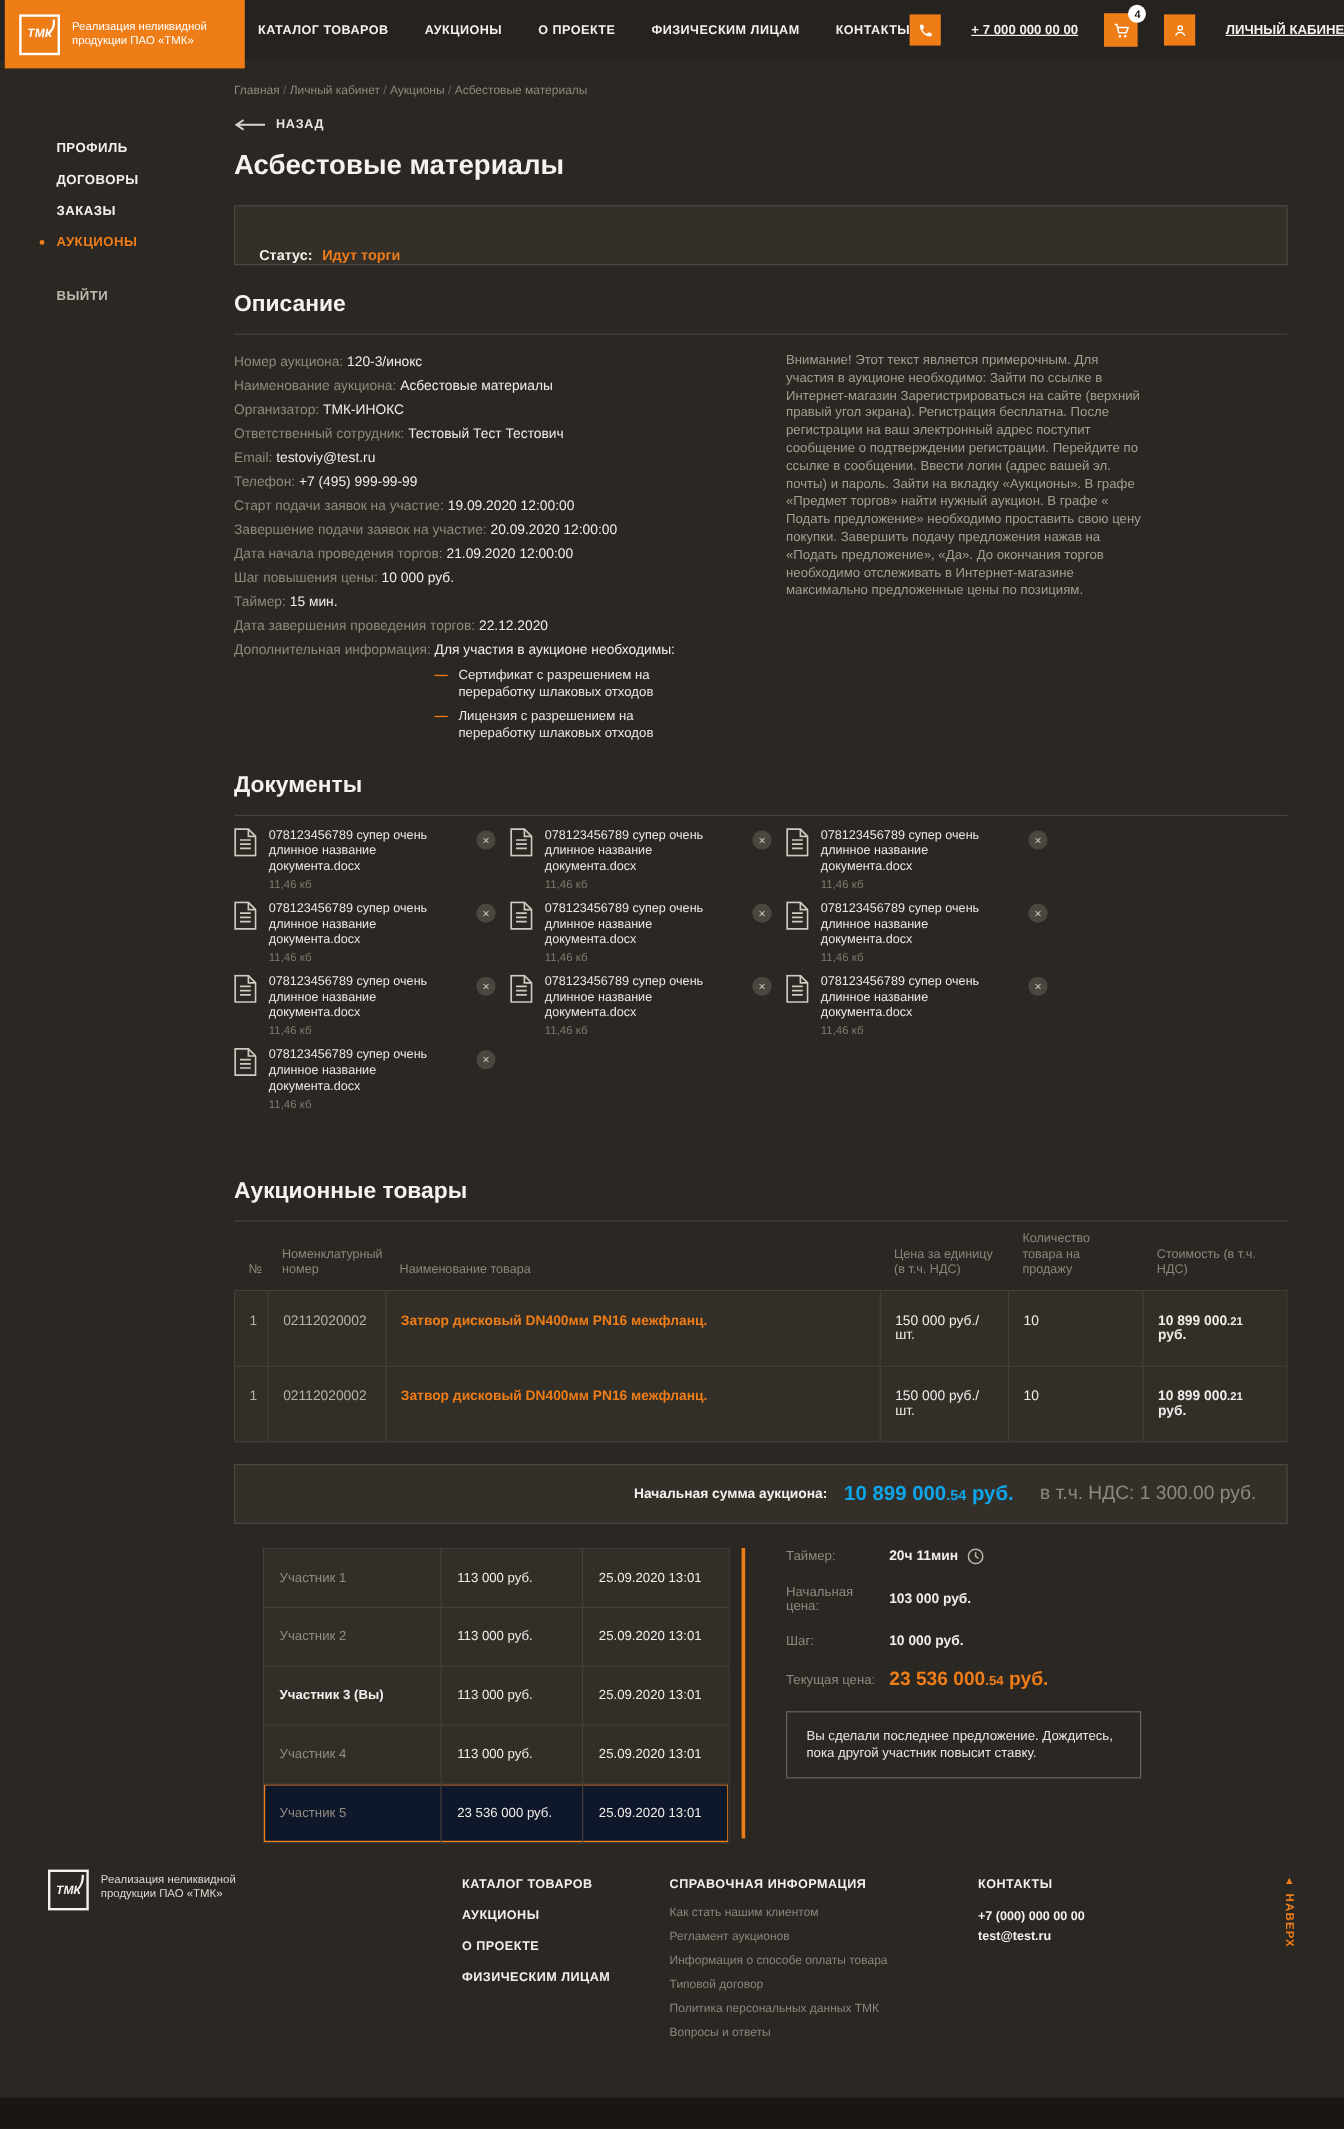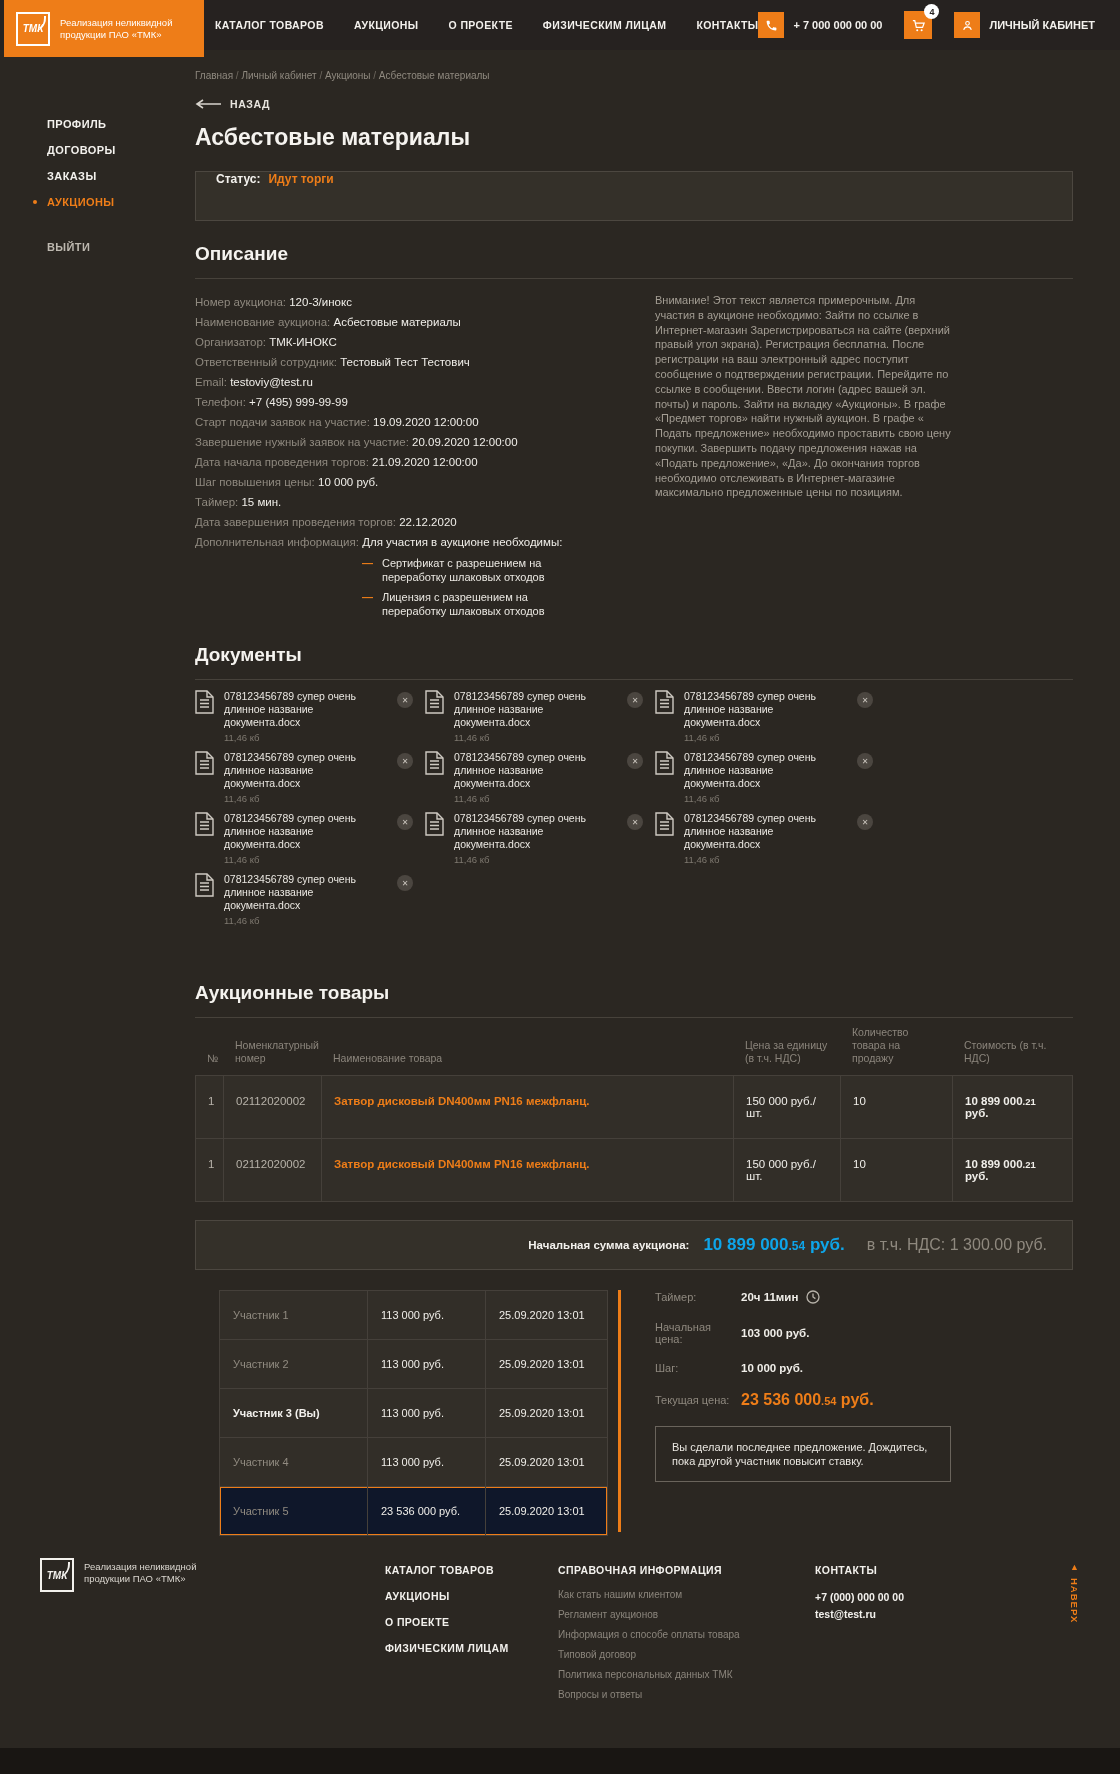"+ 7 000 000 00" .phone-blk,.cab-blk { gap: 9px -> 25px; text-decoration: none -> underline }
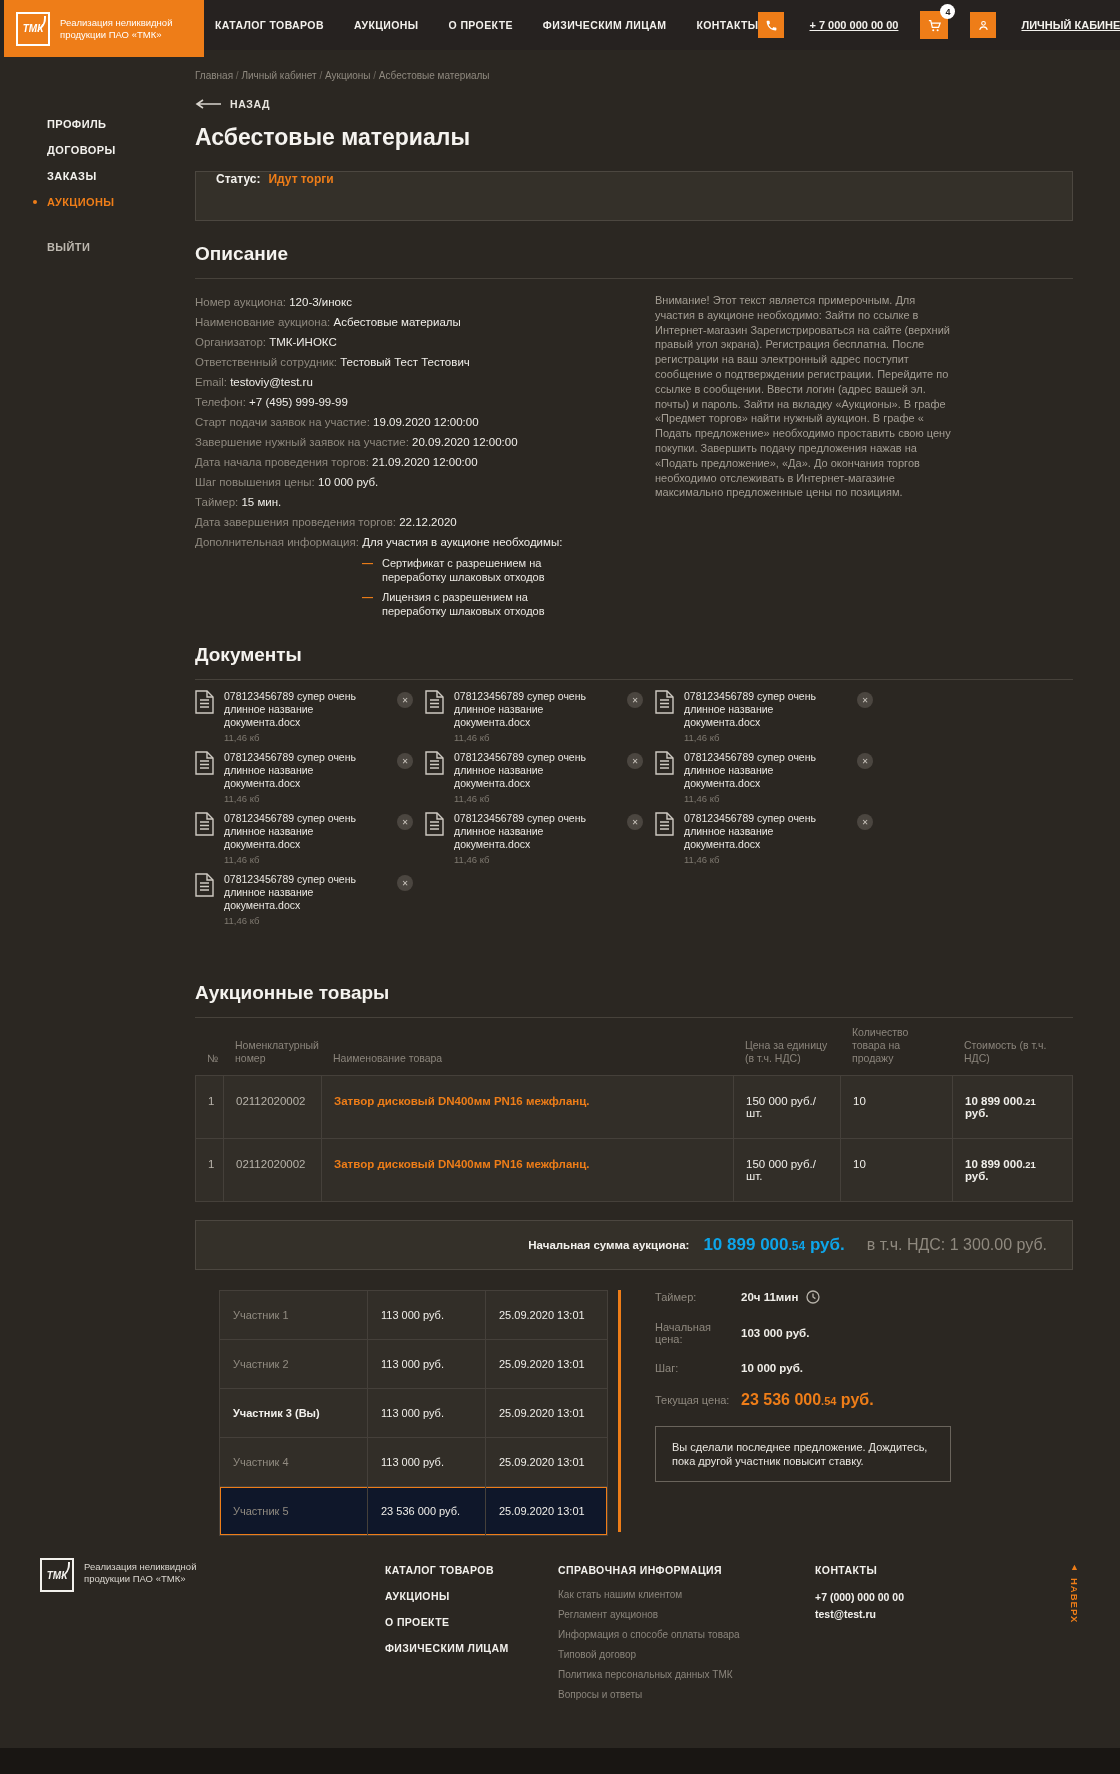"Статус:" .status-box { align-items: flex-start -> flex-end }
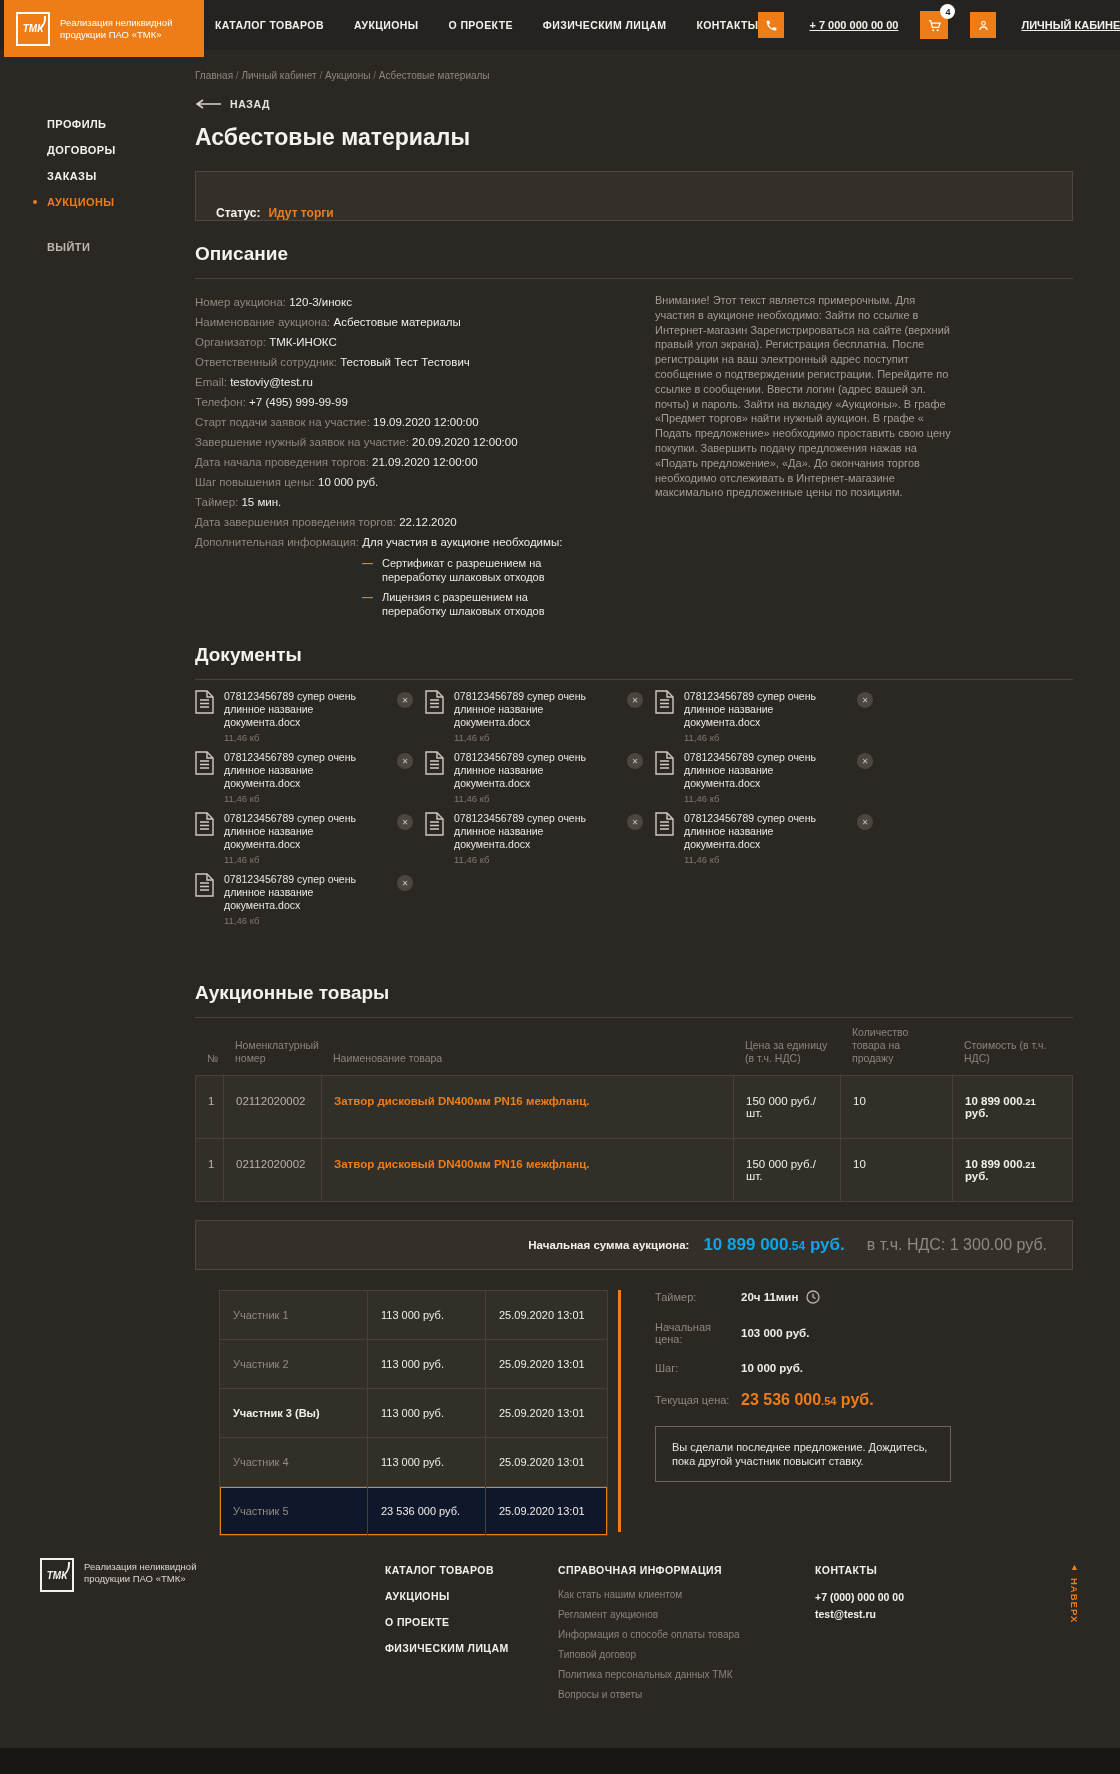"Завершение нужный заявок на участие:" span.f-lbl { text: нужный -> подачи }
